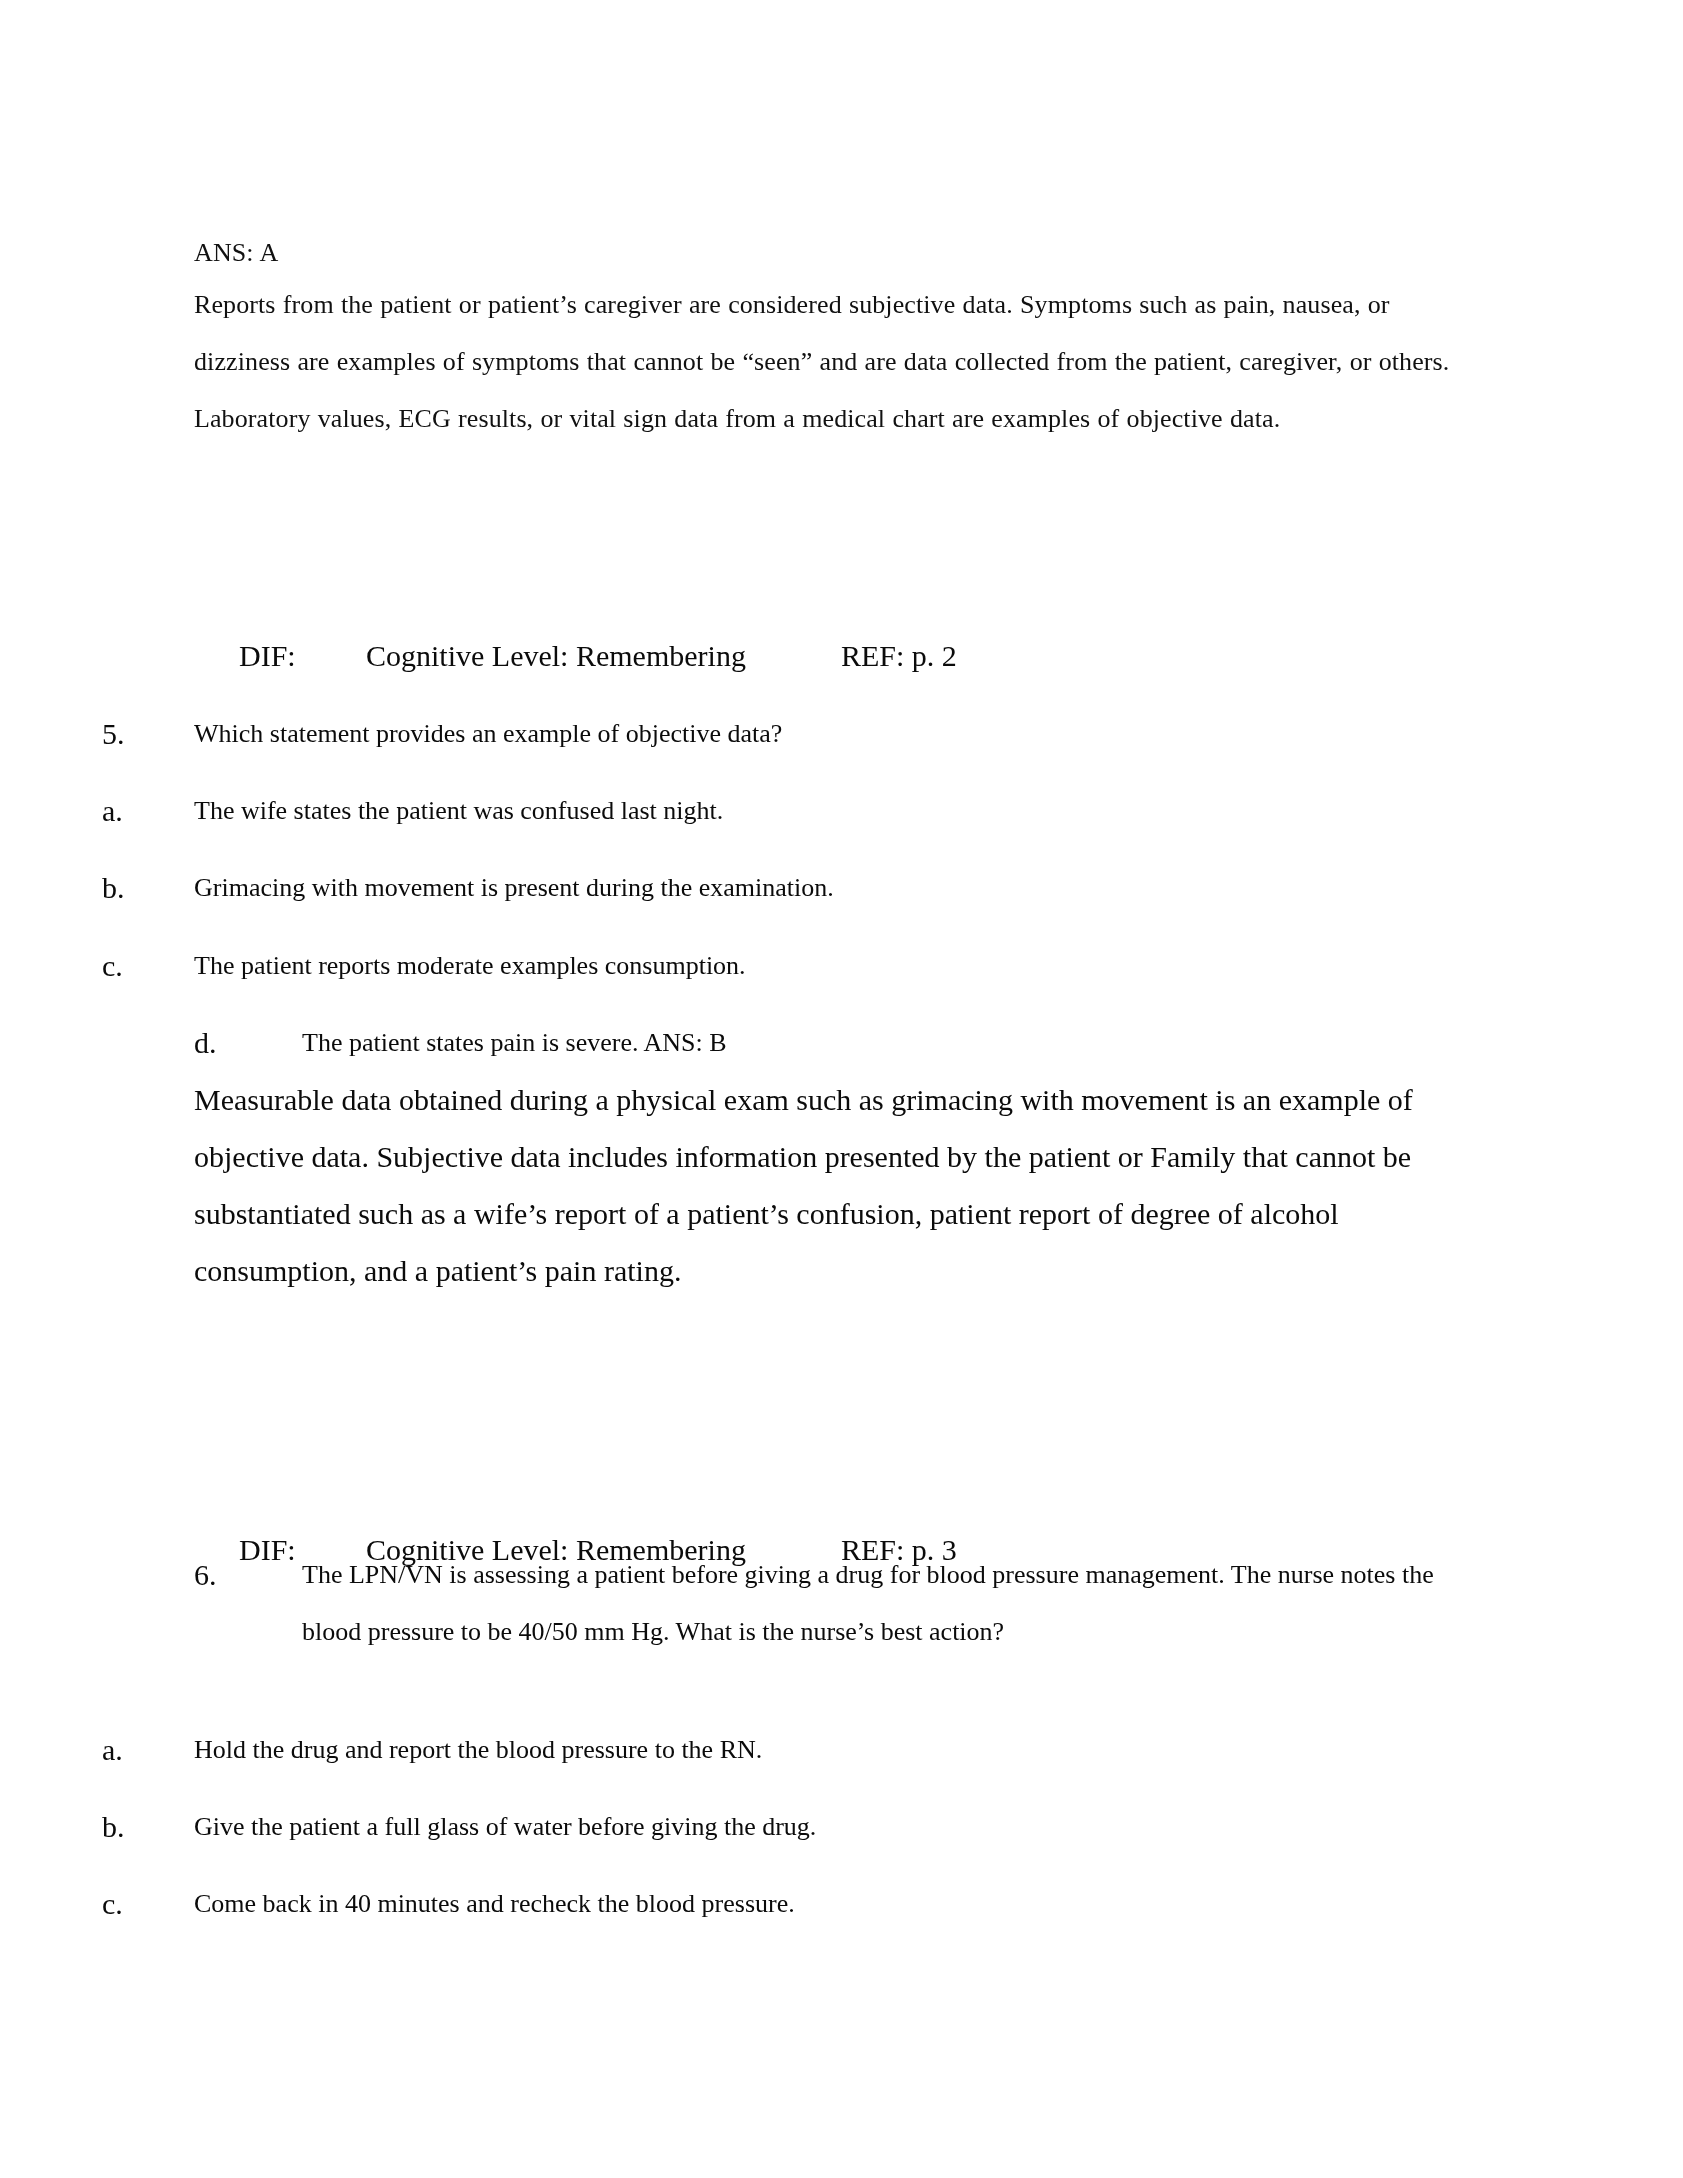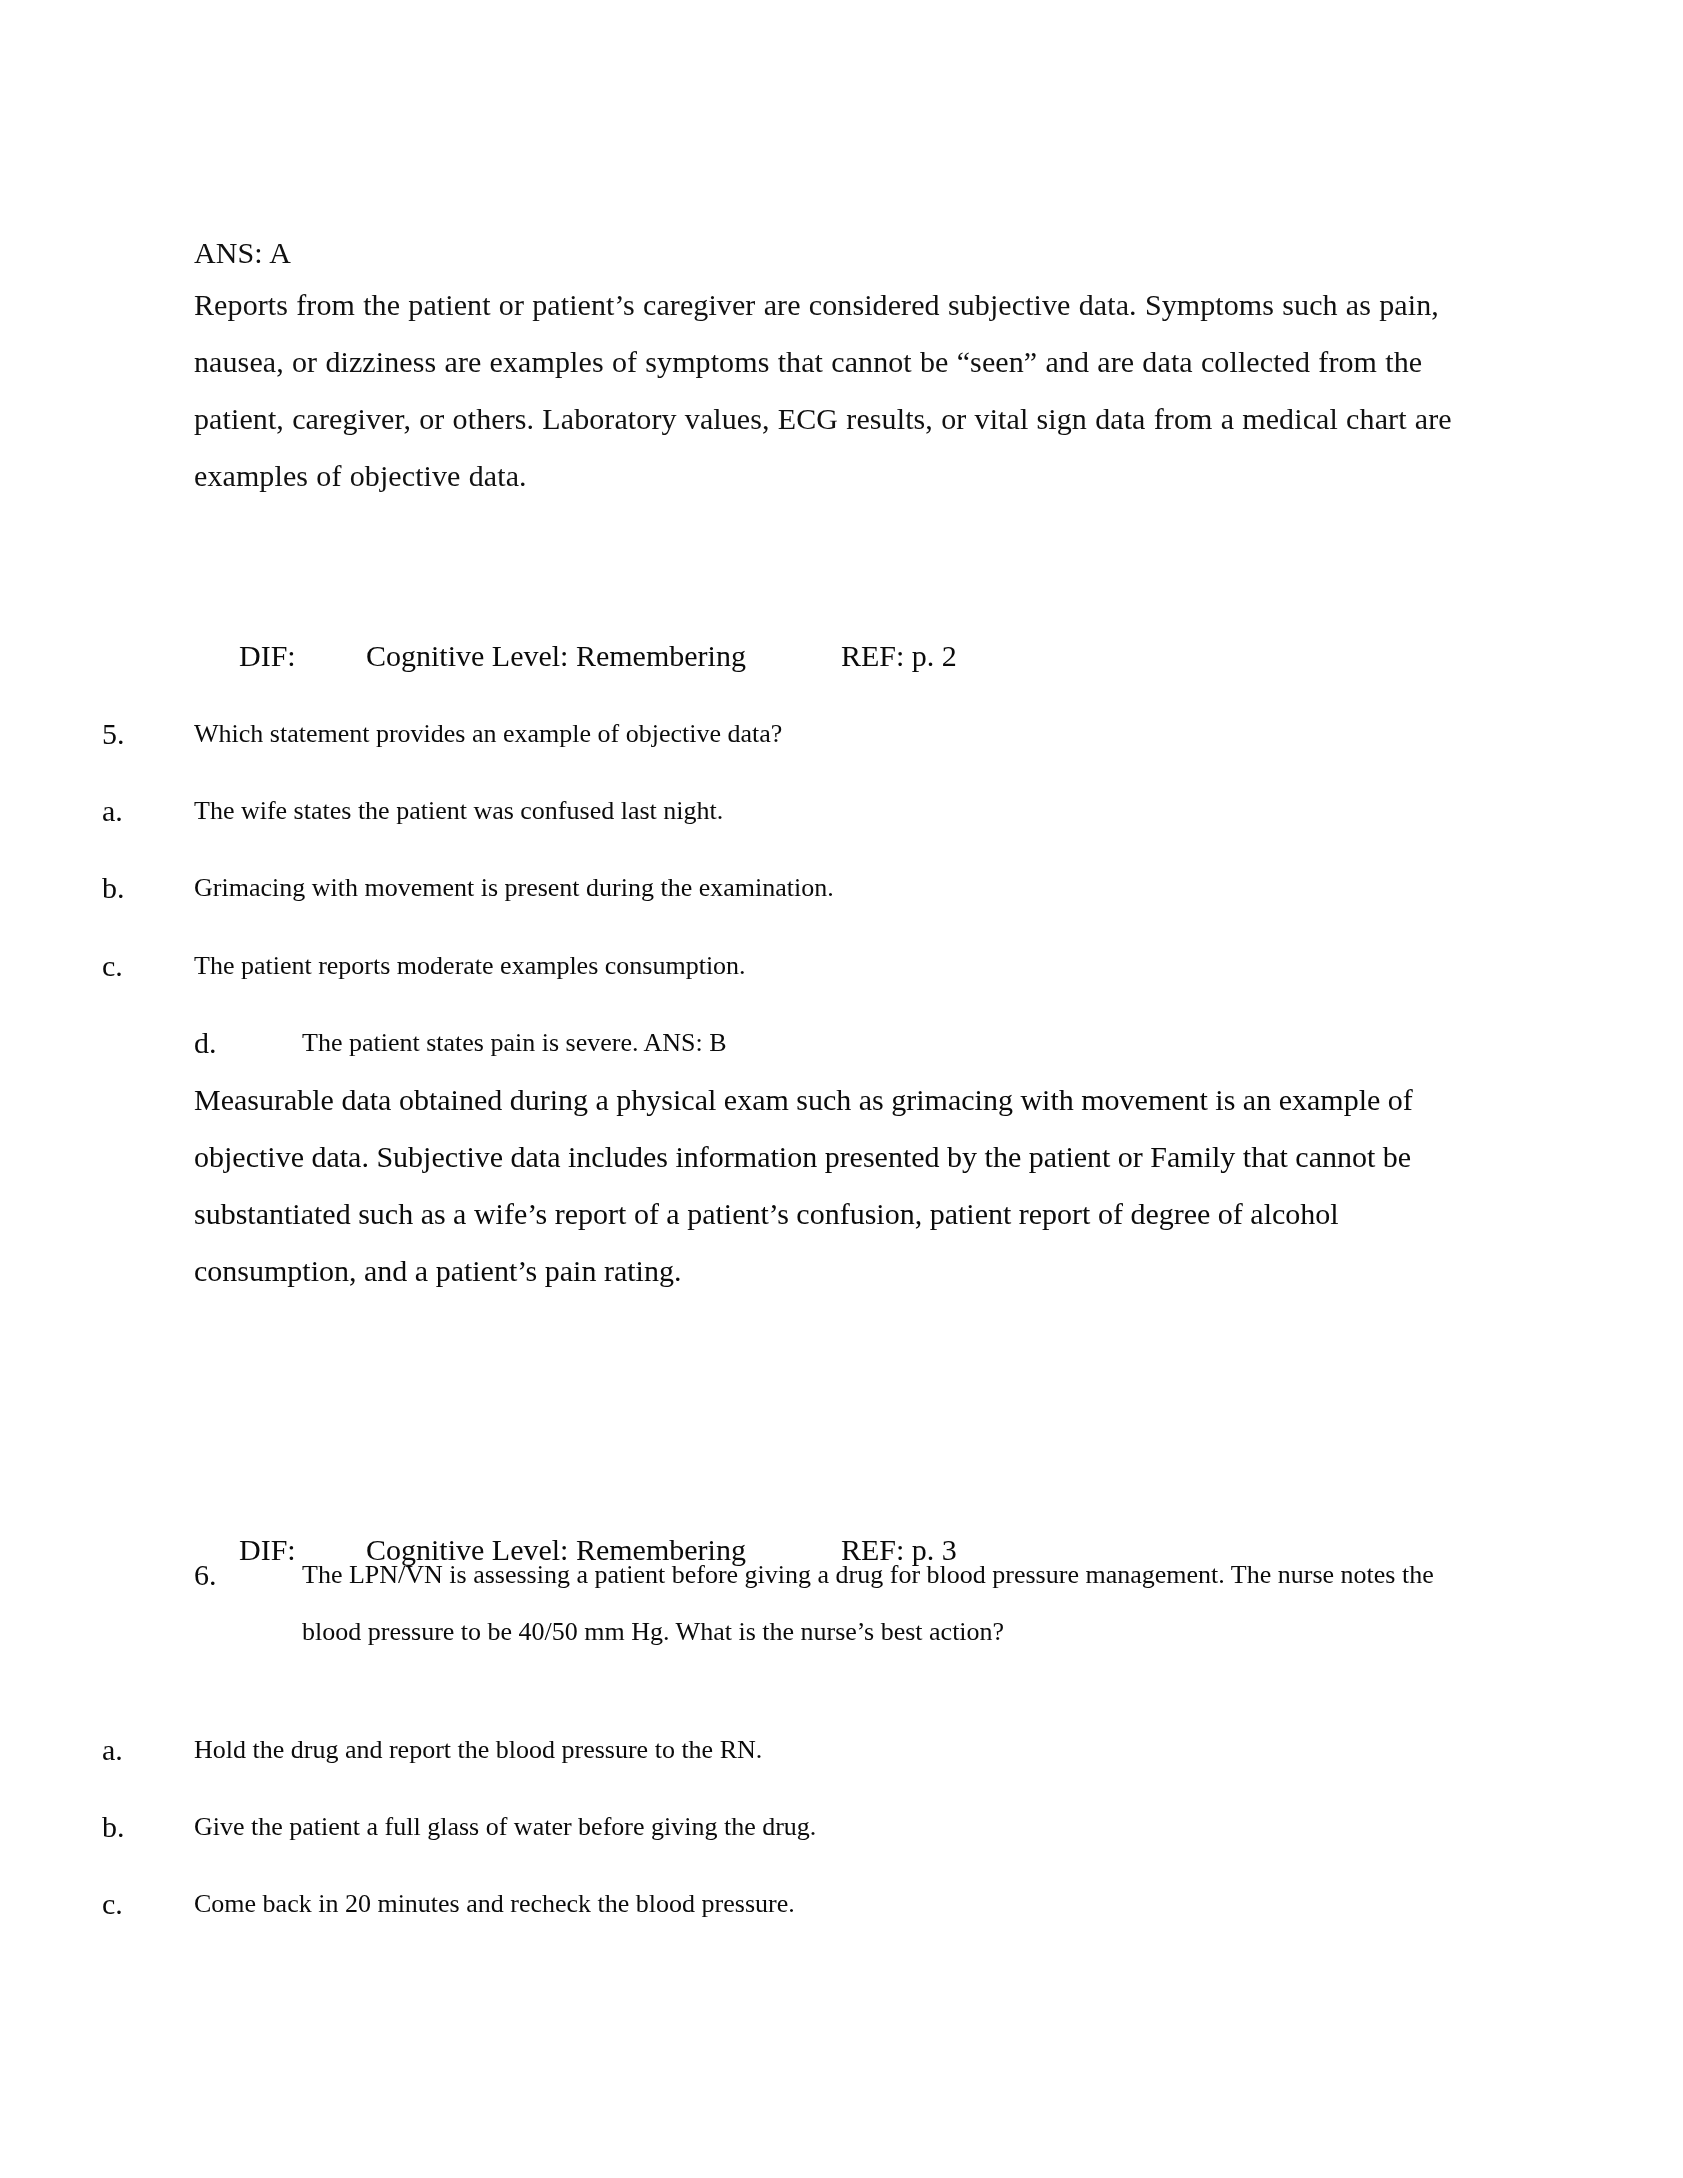"ANS: A" .para { font-size: 30px -> 26px }
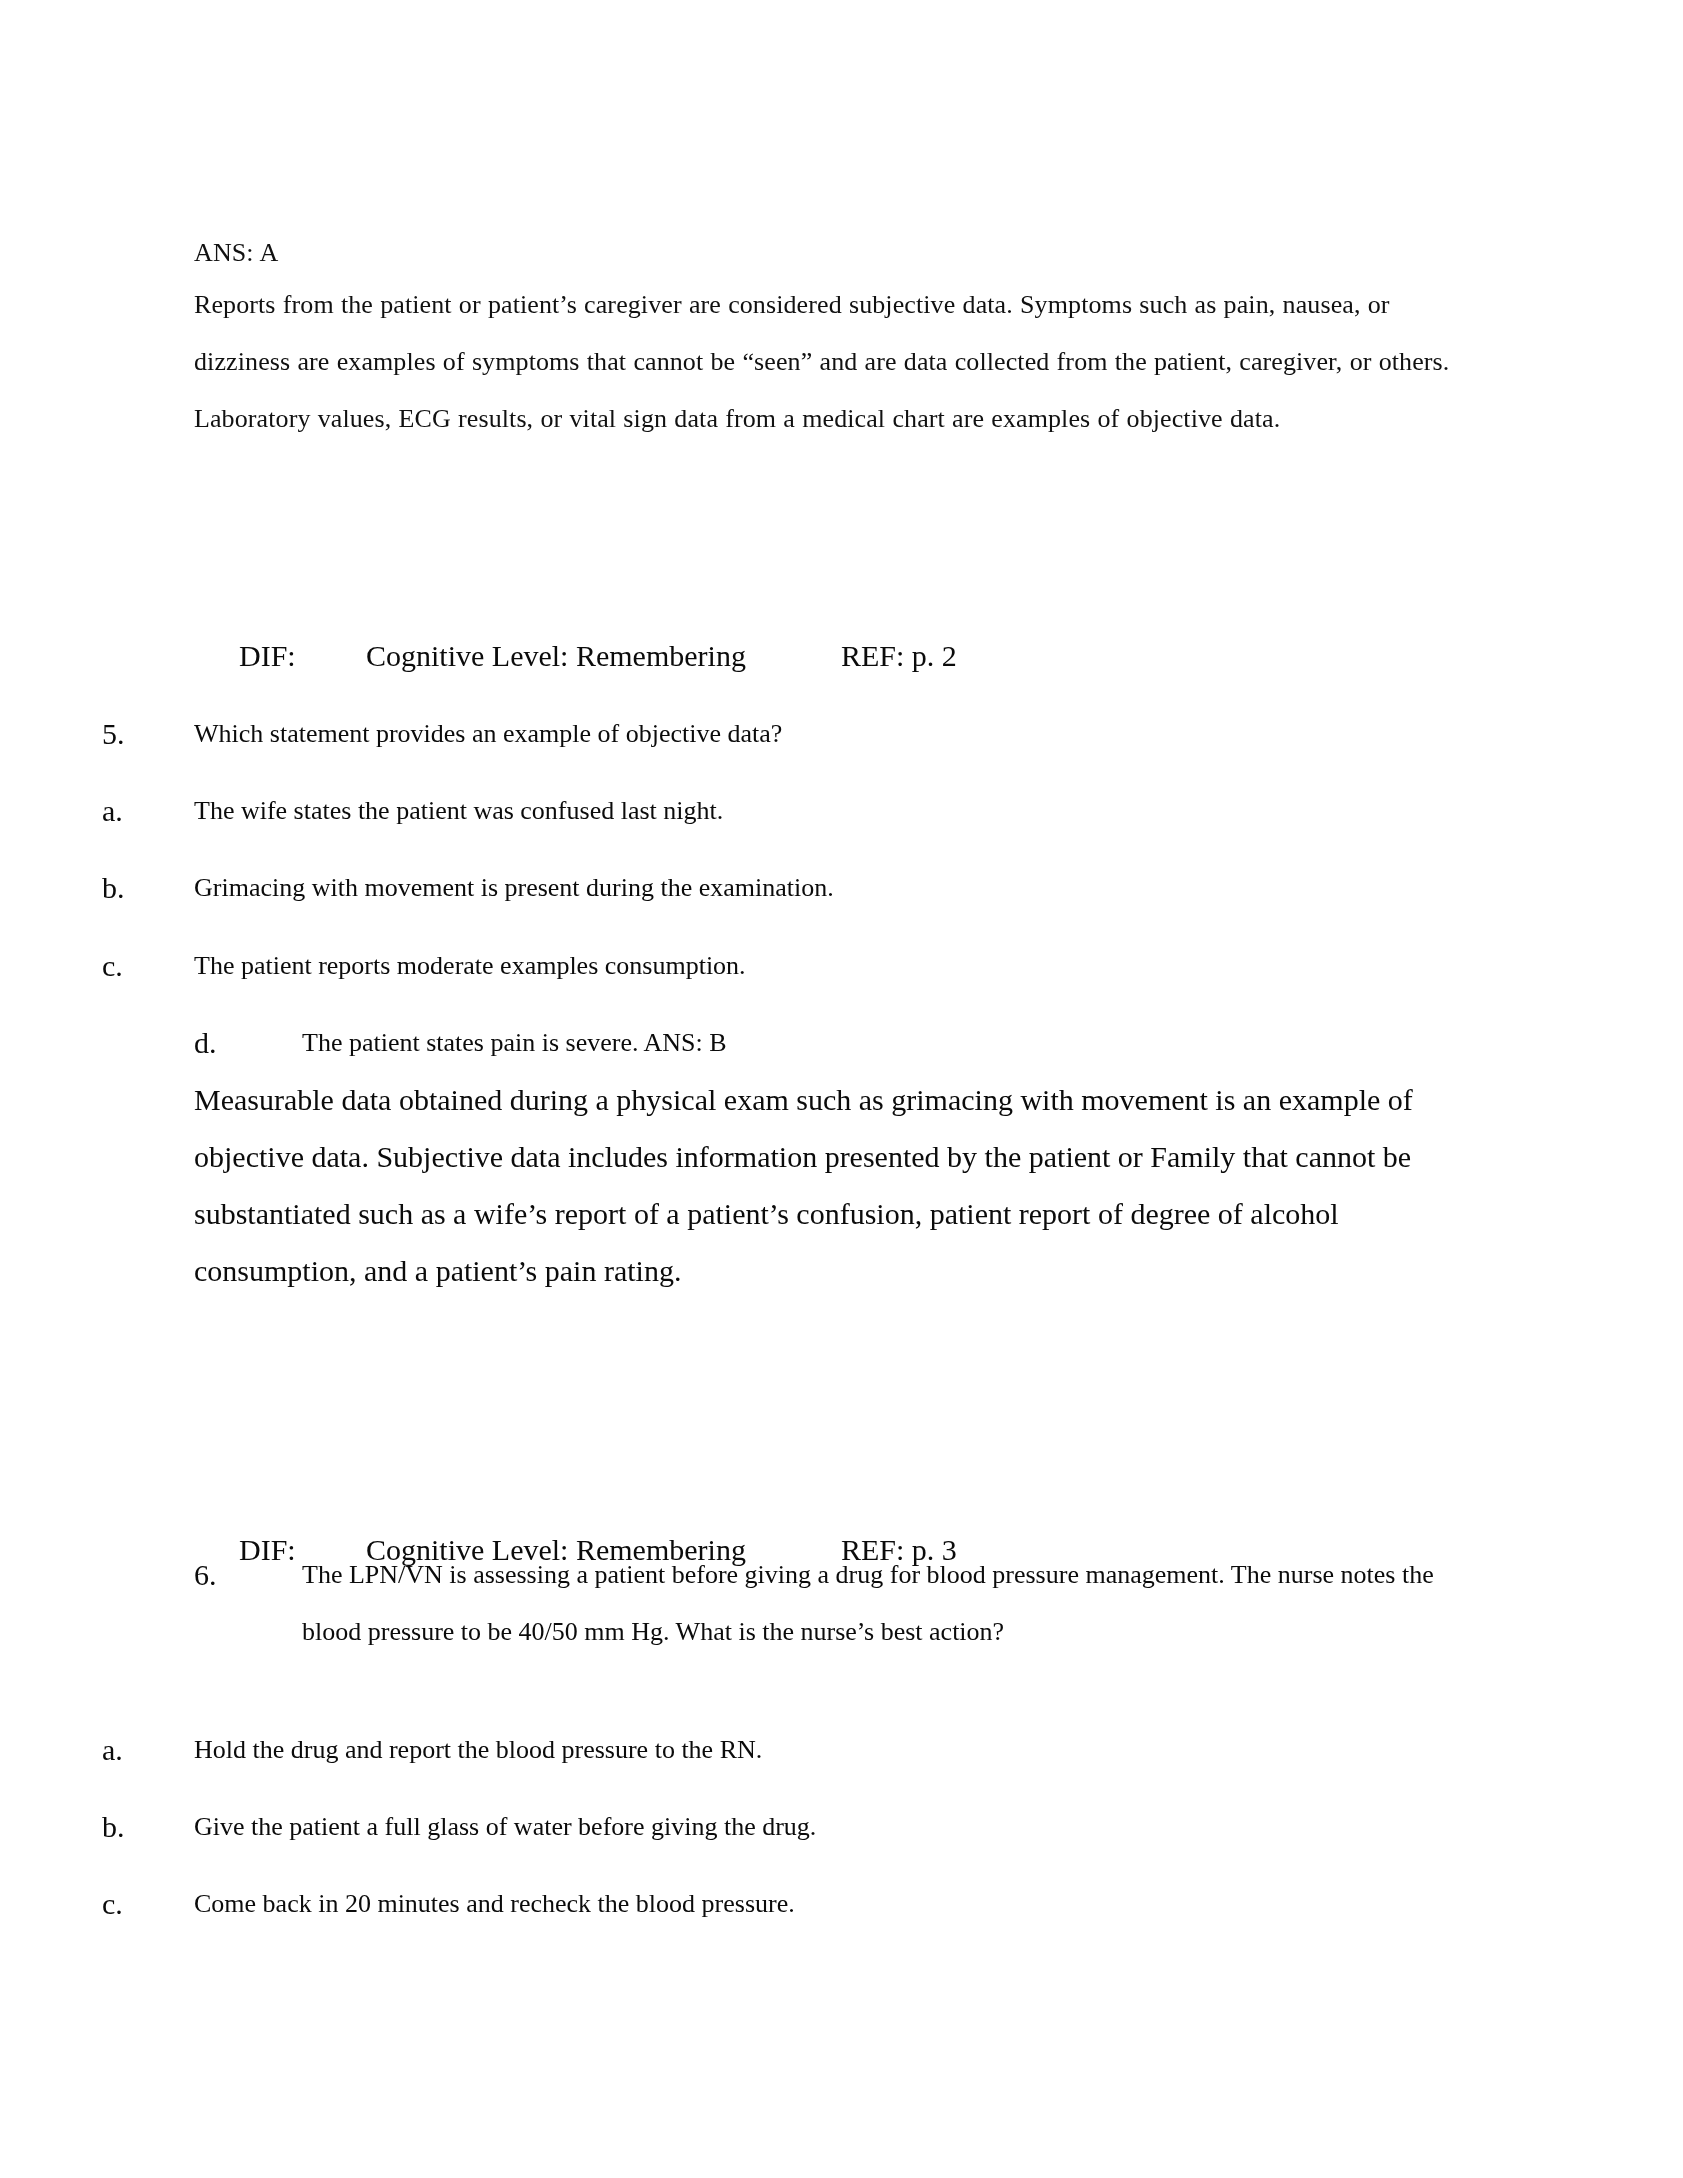"Come back in 20 minutes" span.q-text { text: 20 -> 40 }
